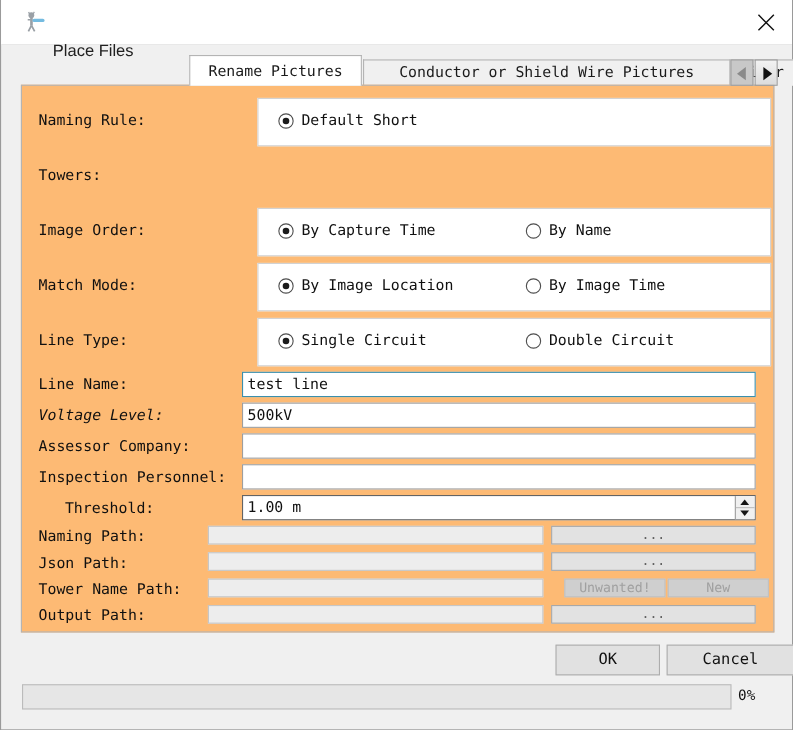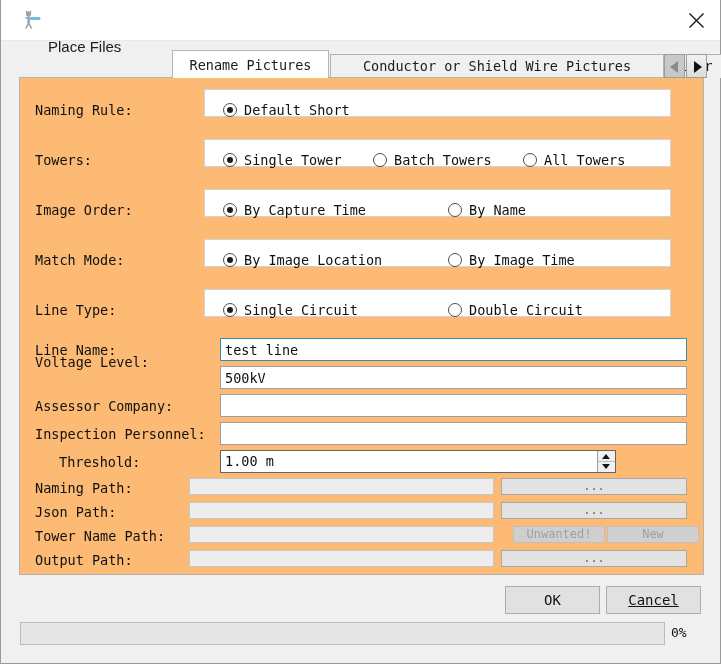"Default Short" .groupbox { height: 28px -> 44px; left: 184px -> 214px }
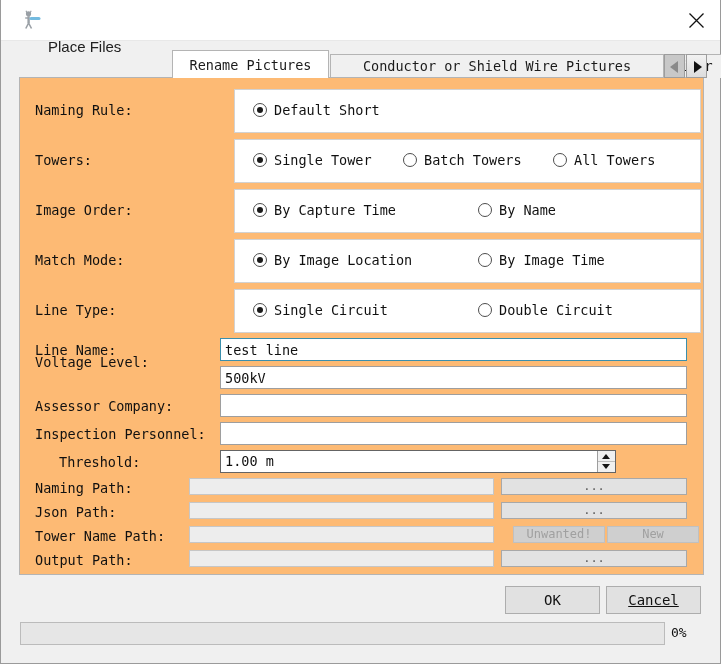"Single Tower" div.groupbox { html: <div> <span> <span></span> <span>Single Tower</span> </span> <span> <span></span> <span>Batch Towers</span> </span> <span> <span></span> <span>All Towers</span> </span> </div> -> none }
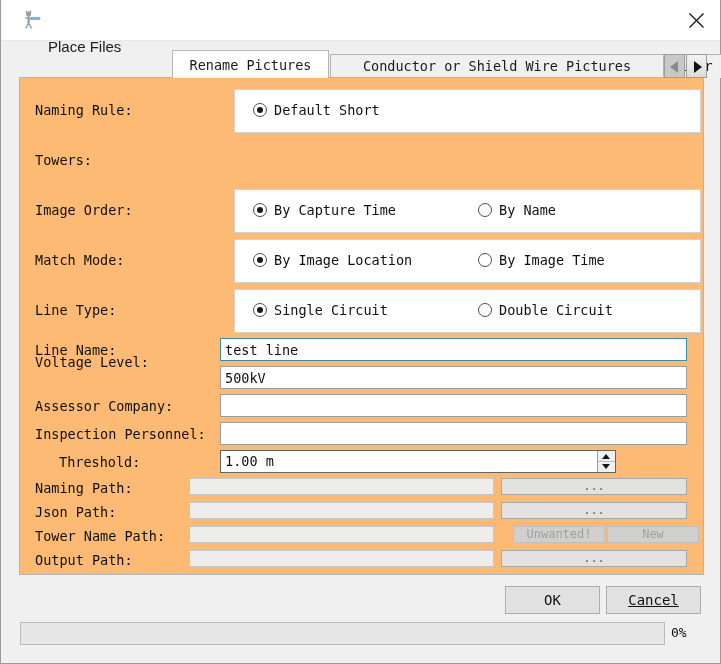"Voltage Level:" span.row-label { font-style: none -> italic; top: 276px -> 292px }
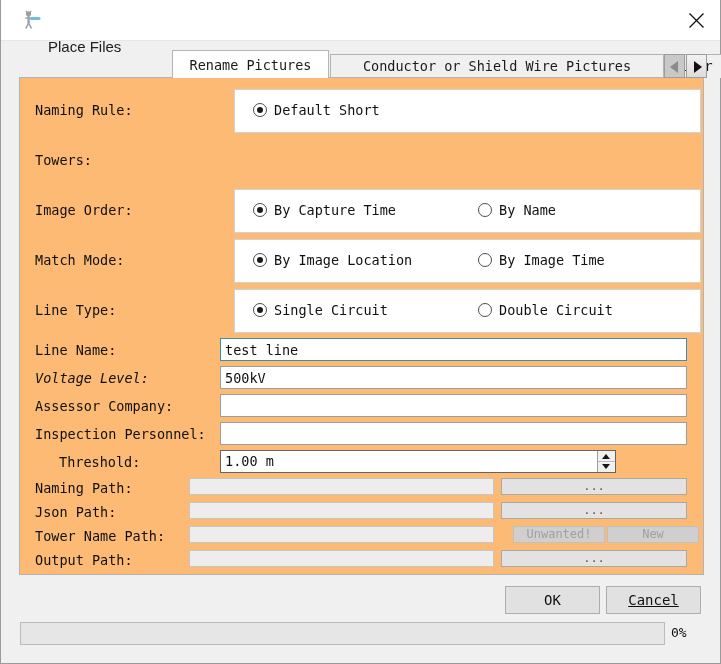"1.00 m" .spinwrap { width: 396px -> 467px }
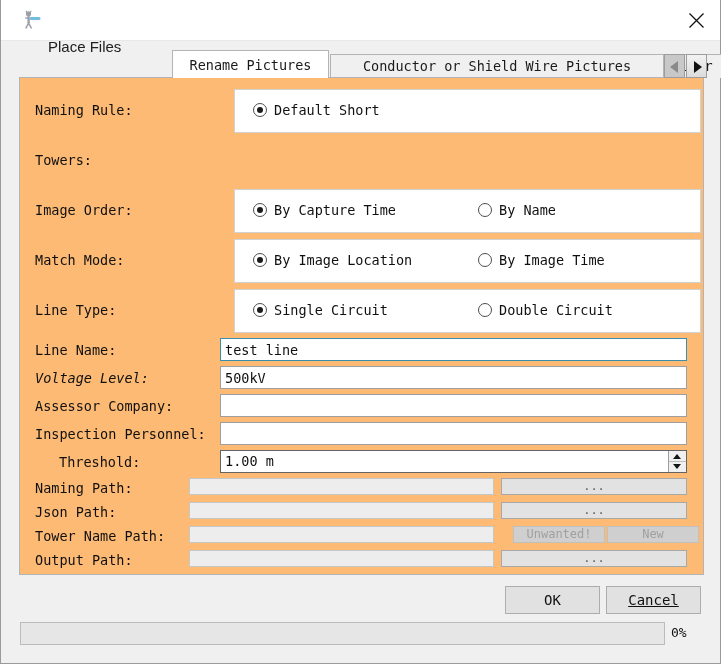"Cancel" .btn-cancel { text-decoration: underline -> none; width: 95px -> 116px }
